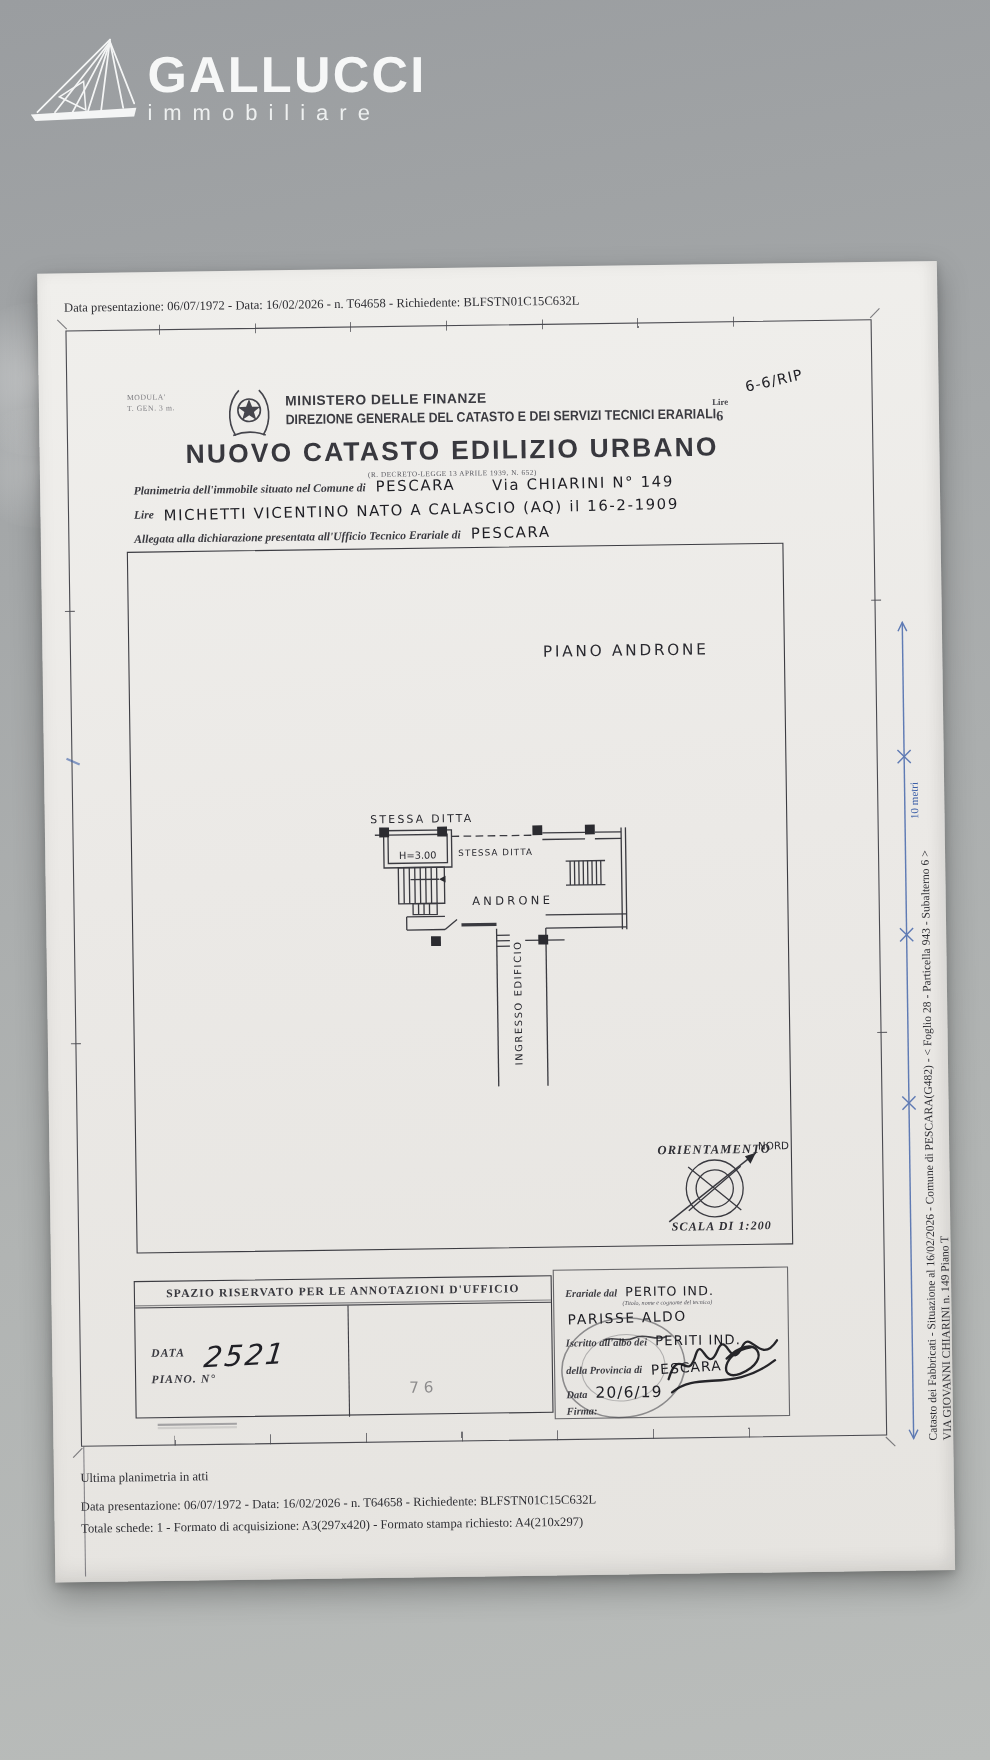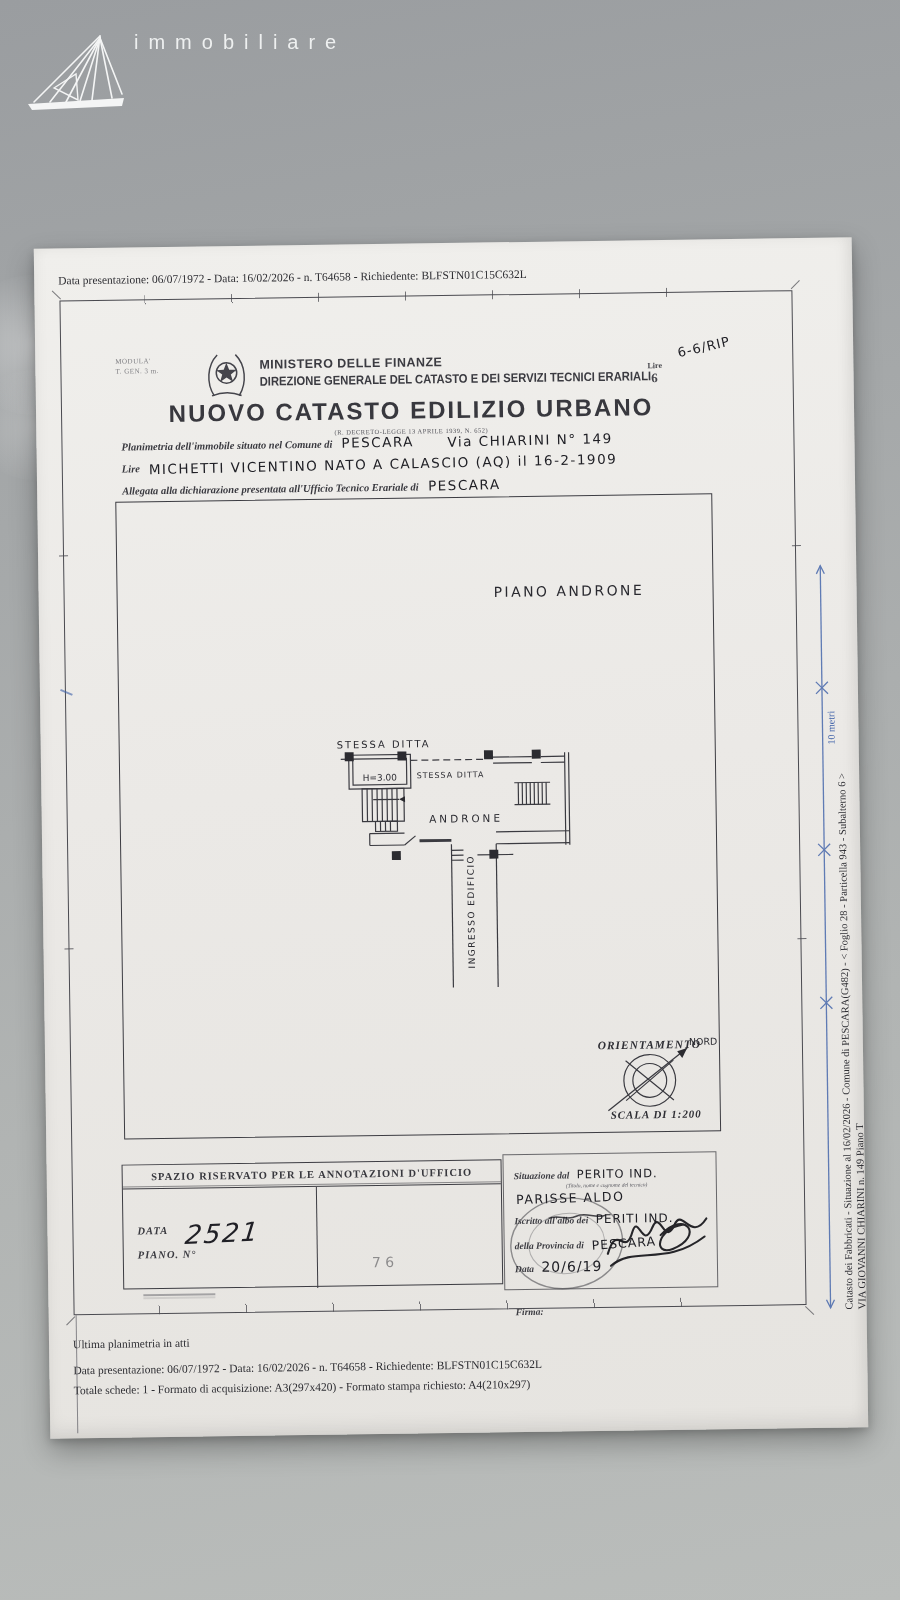"GALLUCCI" div.logo-name { html: none -> <div>GALLUCCI</div> }
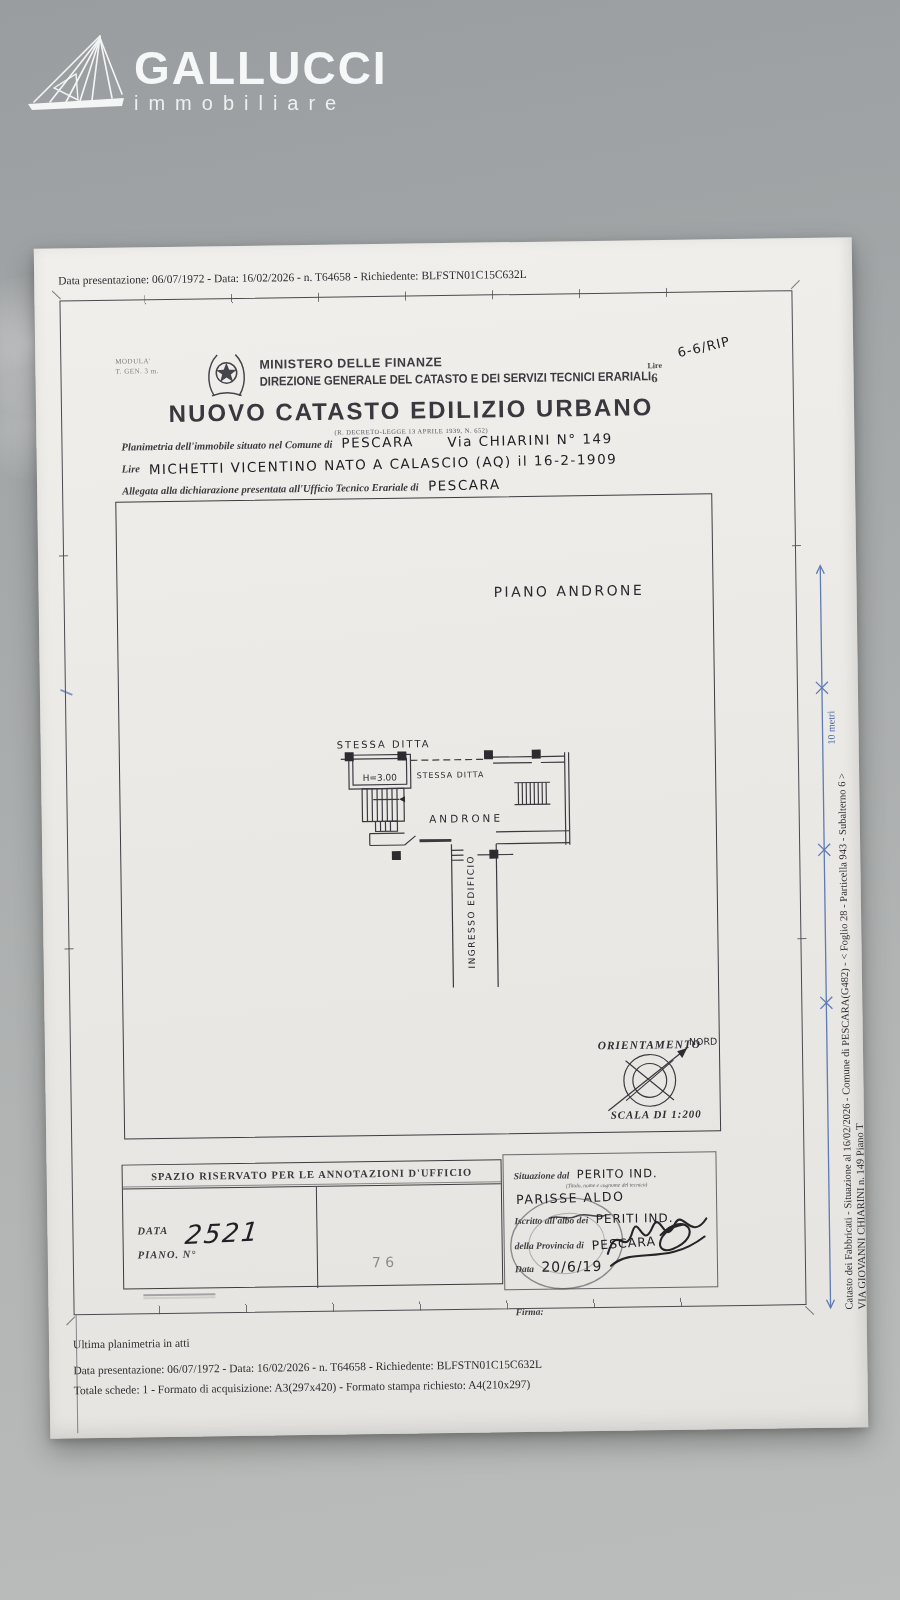"Situazione dal" span { text: Situazione -> Erariale }
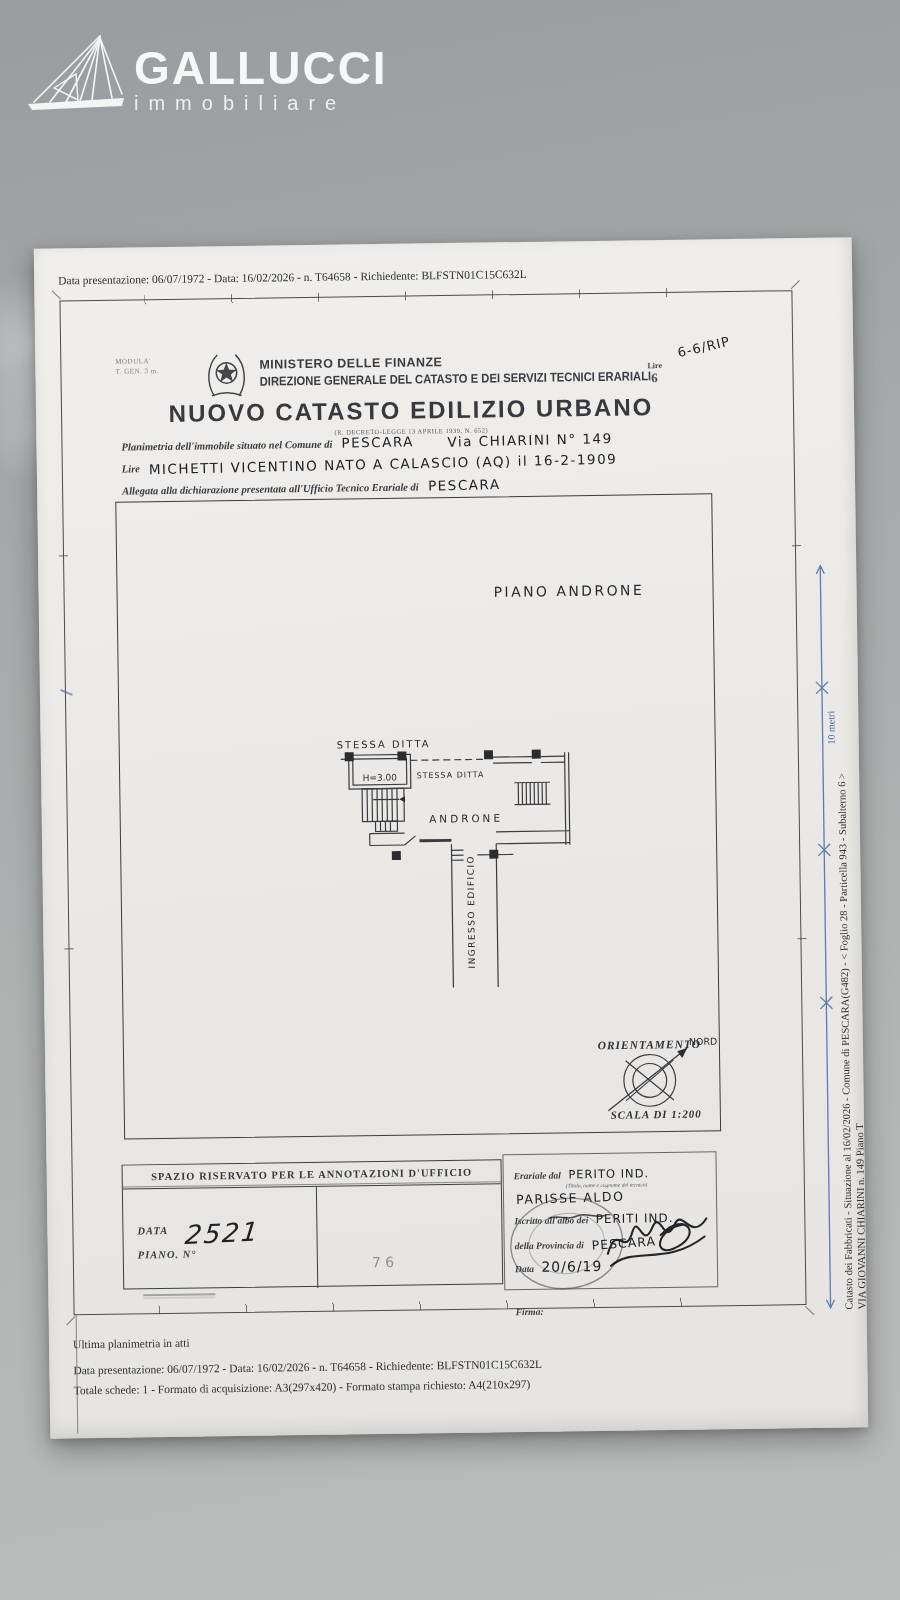"Firma:" .c5 { margin-top: 28px -> none }
